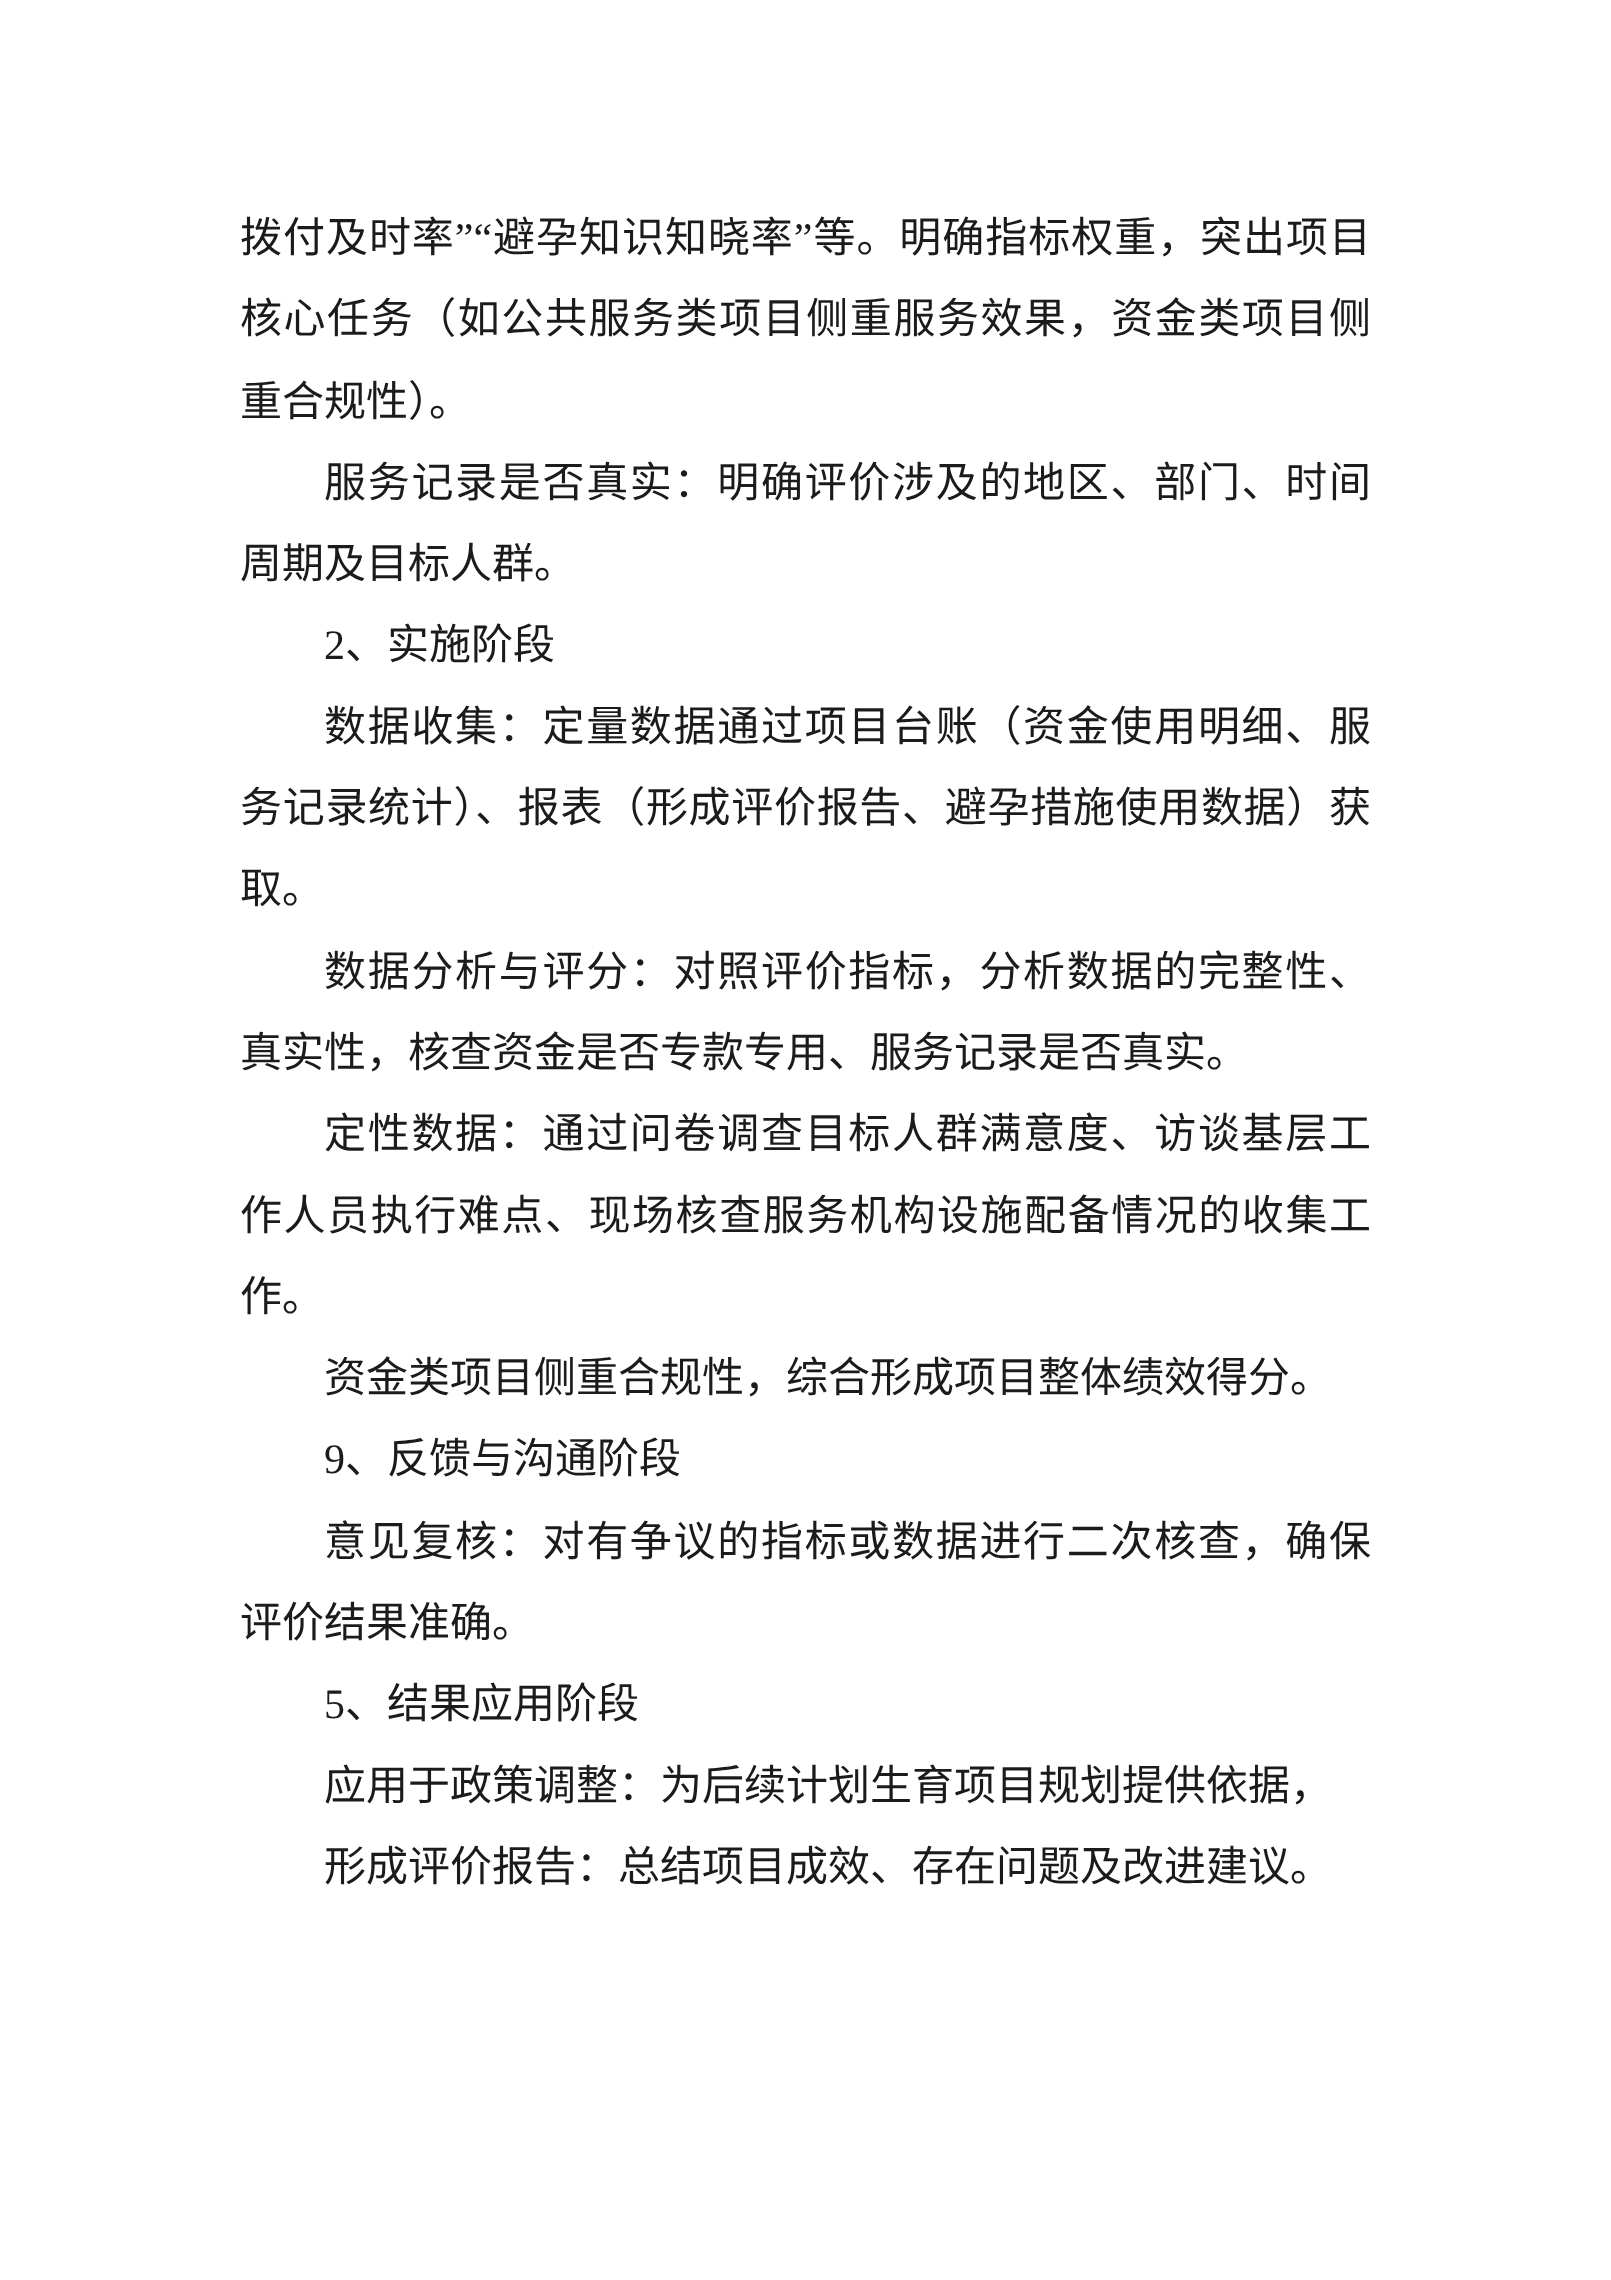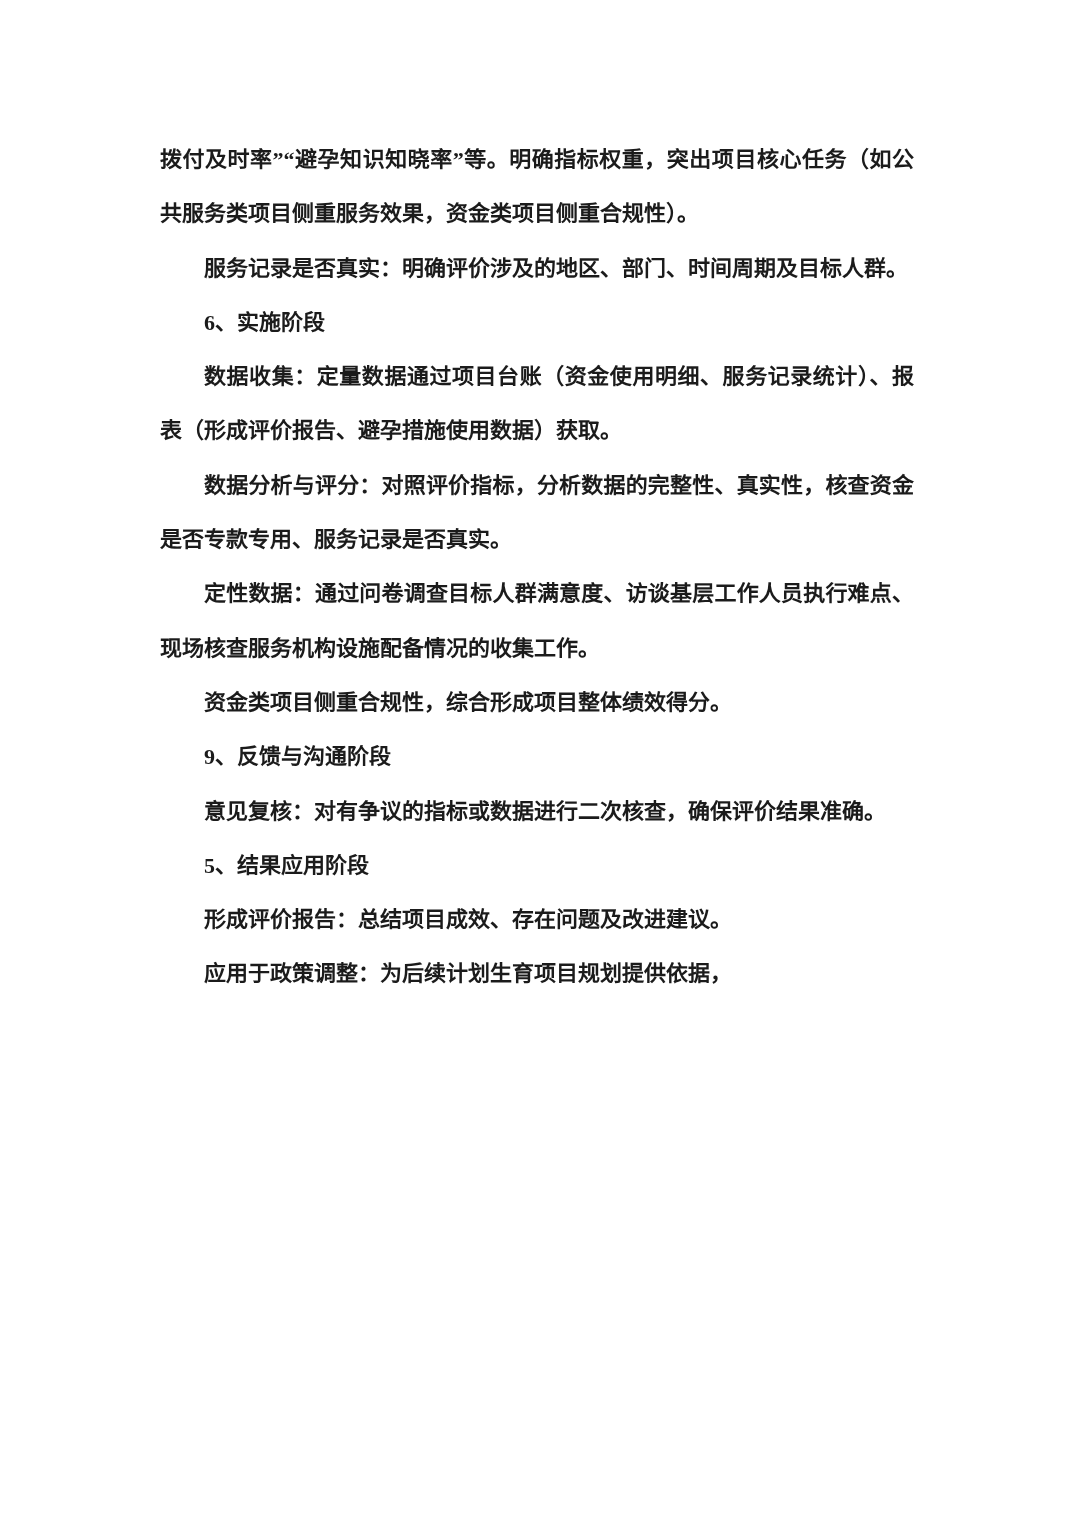"拨付及时率”“避孕知识知晓率”等。明确指标权重，突出项目核心任务（如公共服务类项" .doc { font-size: 22px -> 28px; font-weight: bold -> none }
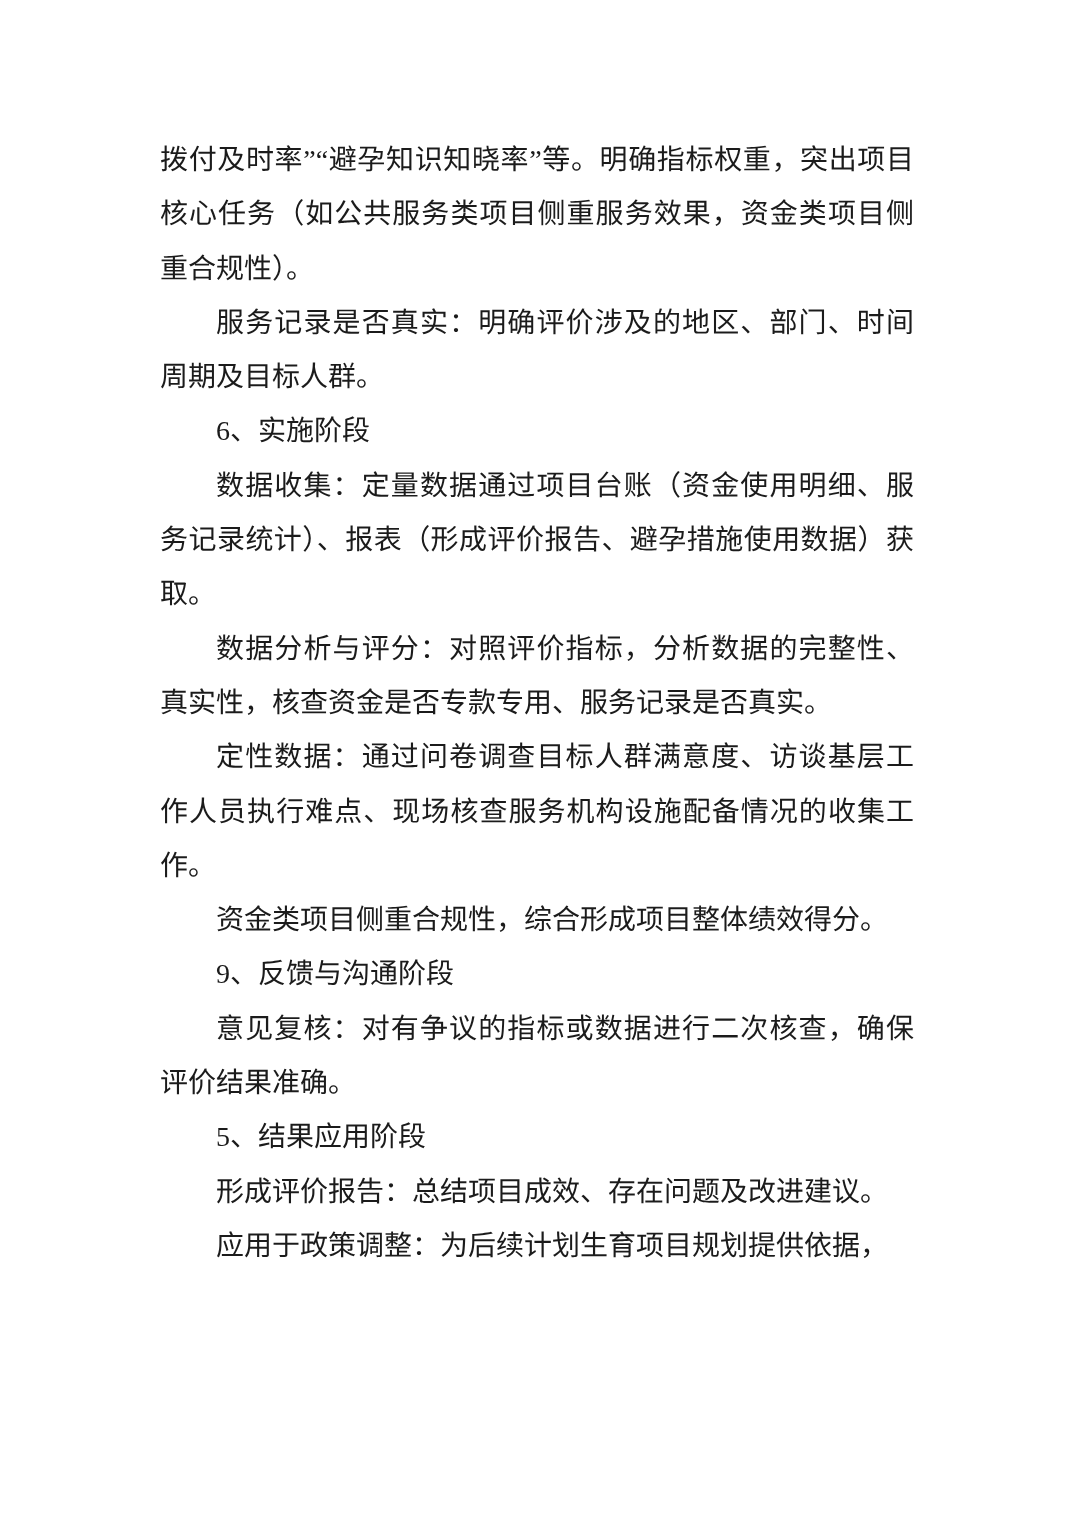"6、实施阶段" p { text: 6 -> 2 }
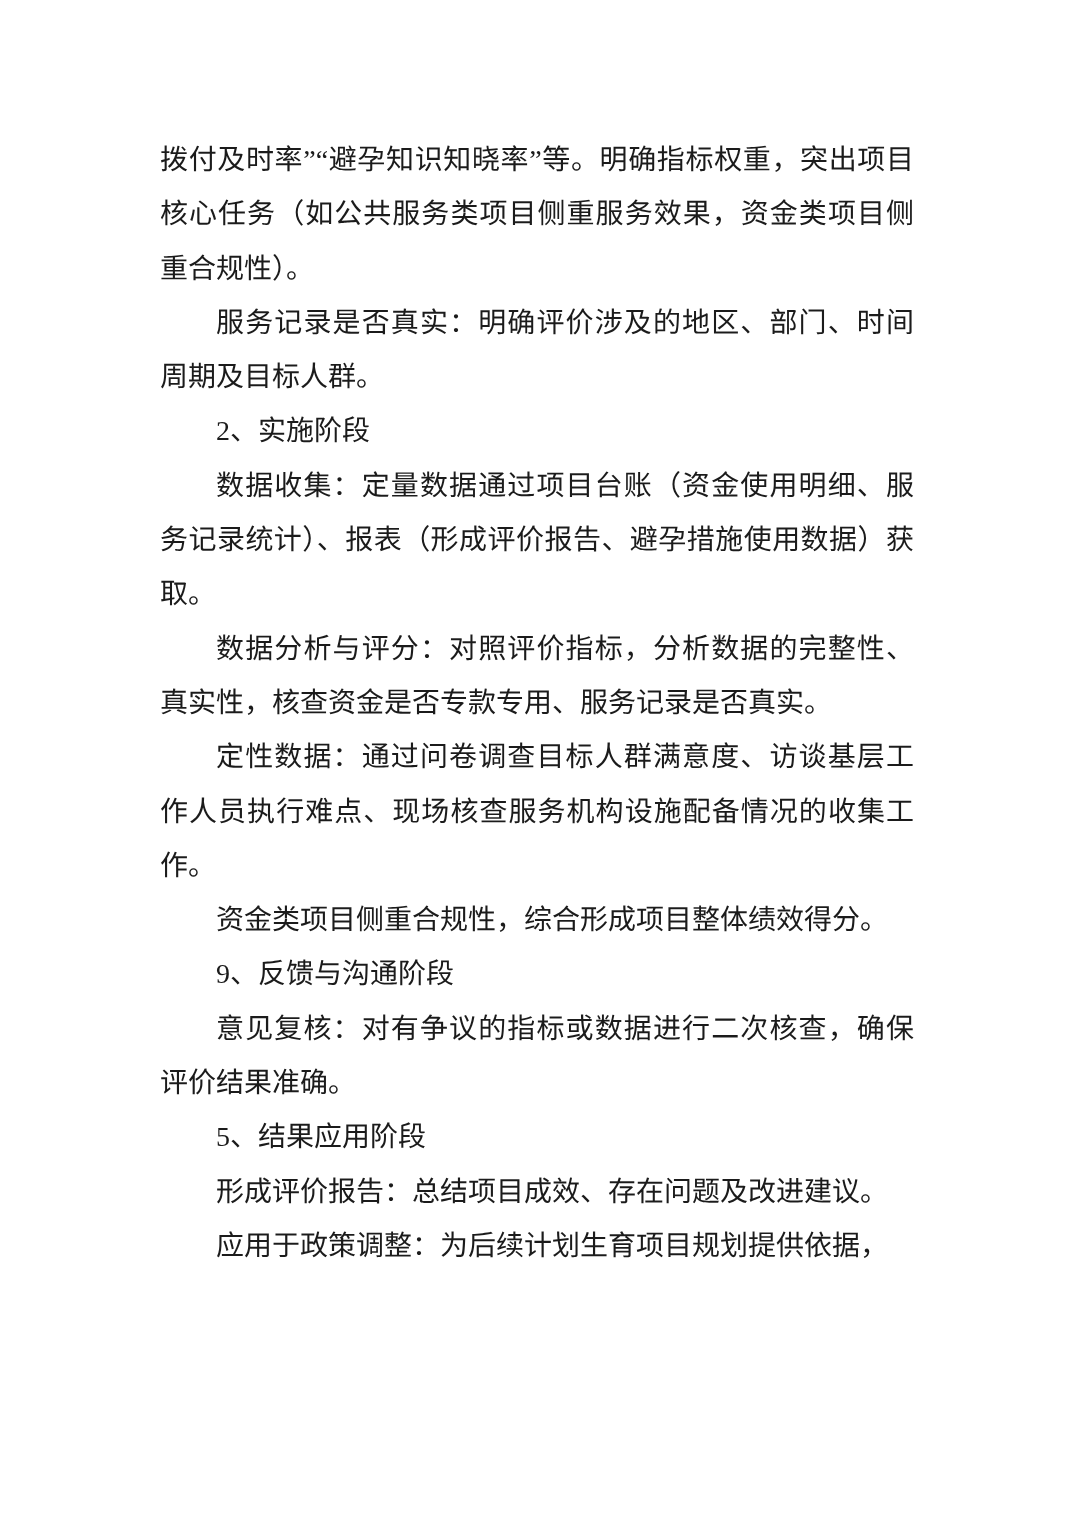"形成评价报告：总结项目成效、存在问题及改进建议。" p { order: before "应用于政策调整：为后续计划生育项目规划提供依据，" -> after "应用于政策调整：为后续计划生育项目规划提供依据，" }
